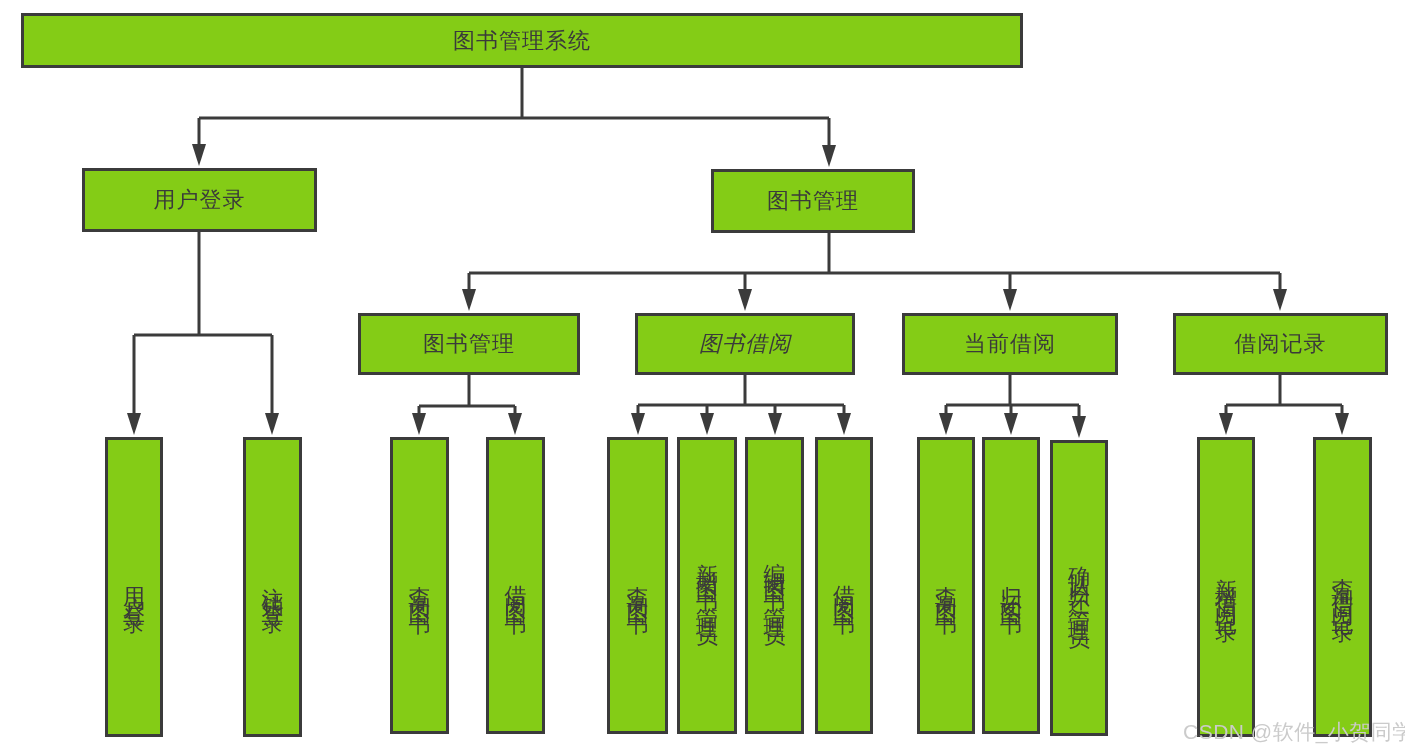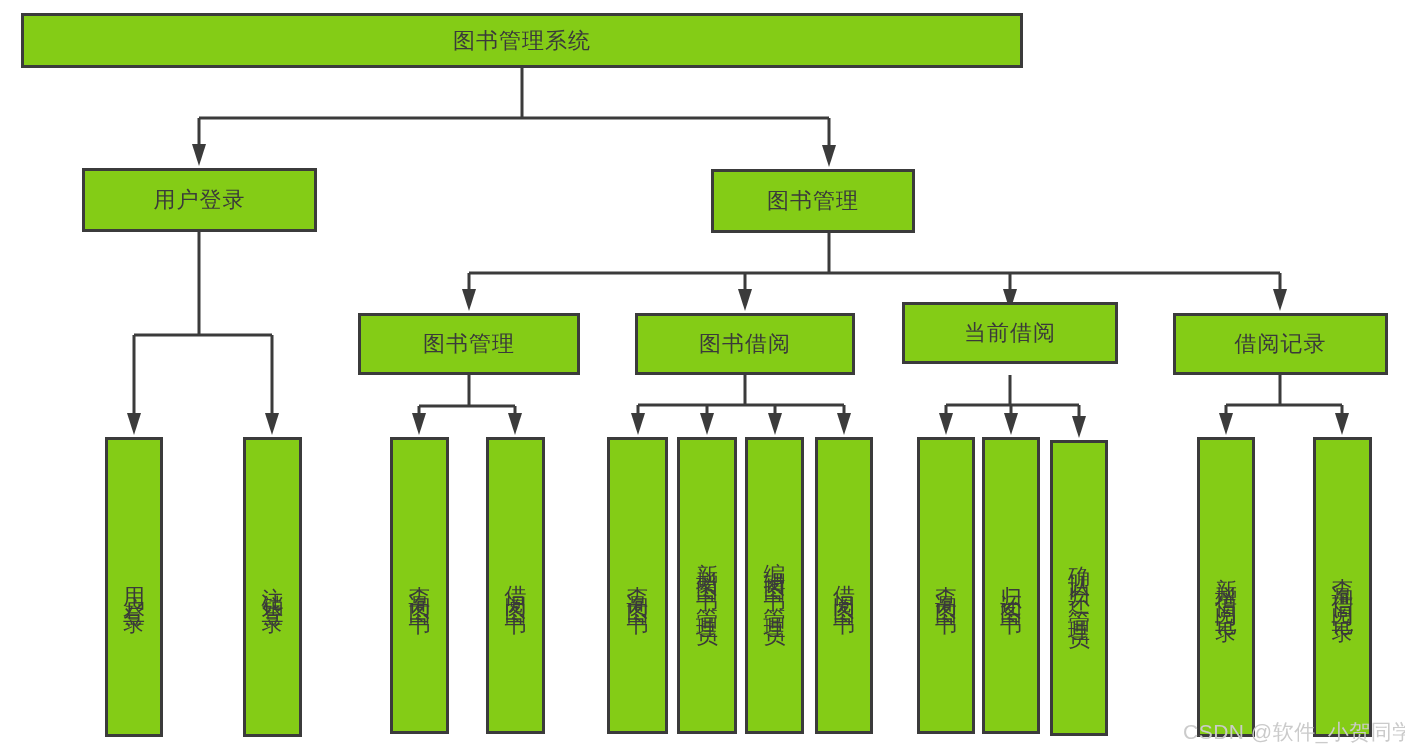"图书借阅" div.box { font-style: none -> italic }
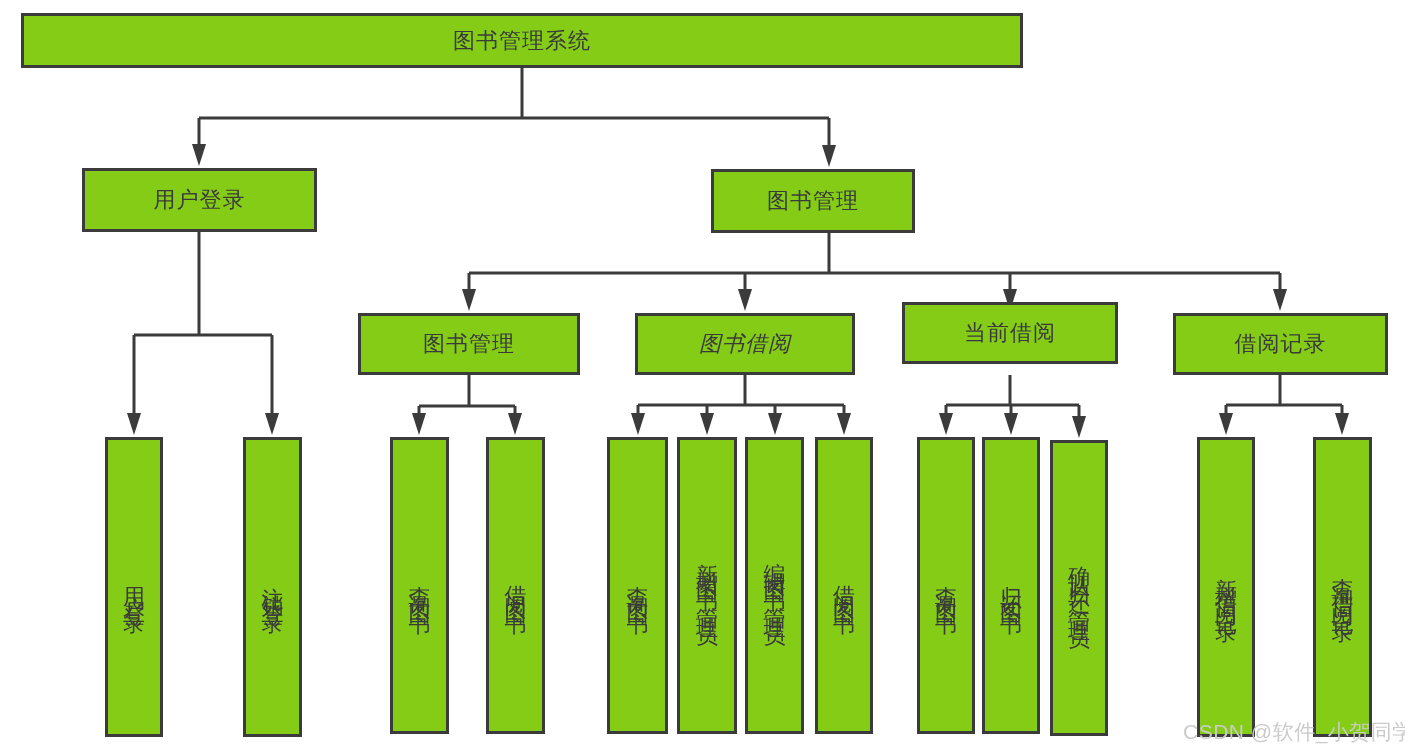"当前借阅" div.box { top: 302px -> 313px }
